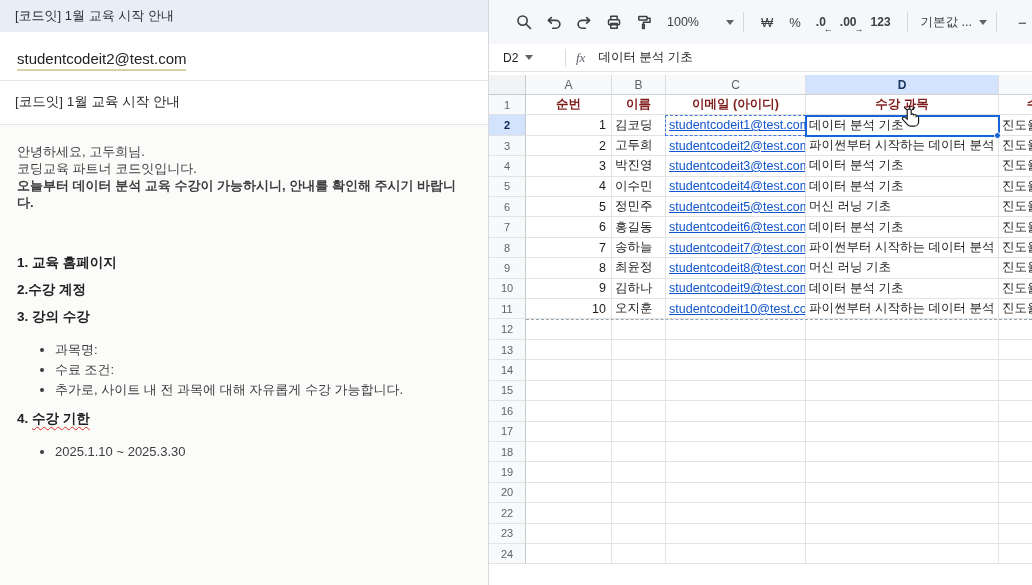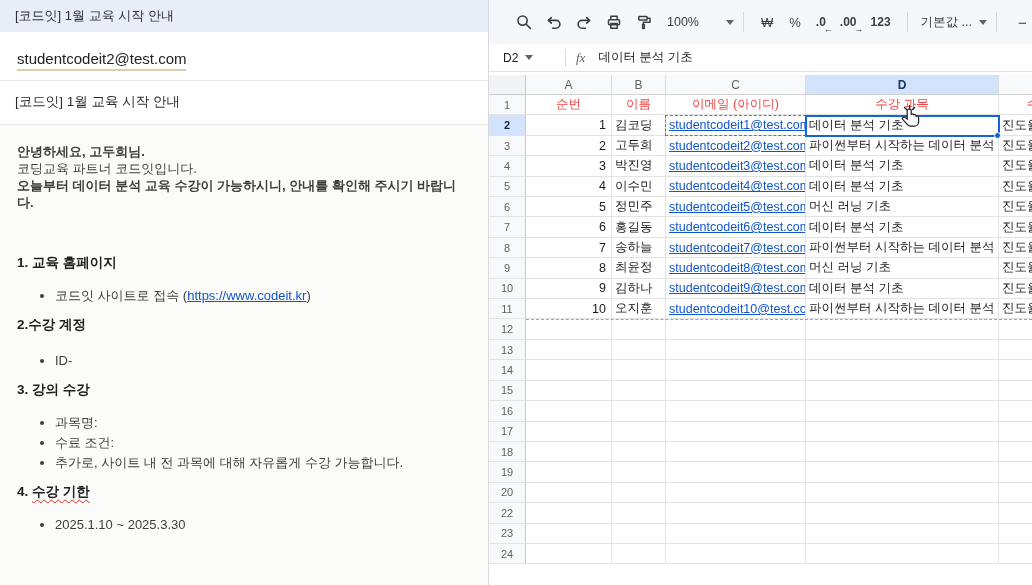"순번" .cell.hdr { color: #ef4444 -> #7f1d1d; font-weight: normal -> bold }
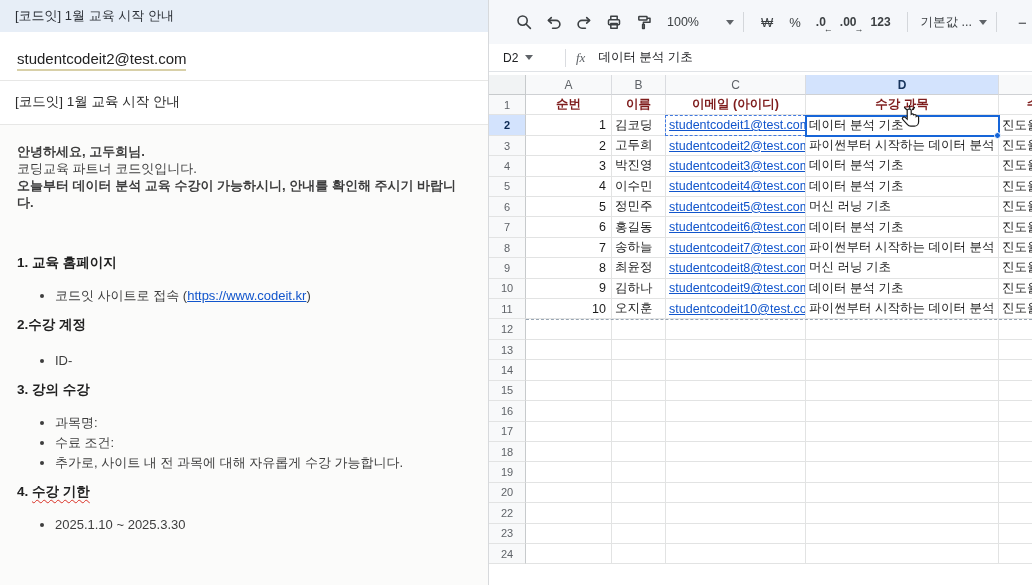"안녕하세요, 고두희님." .p1 { font-weight: bold -> none }
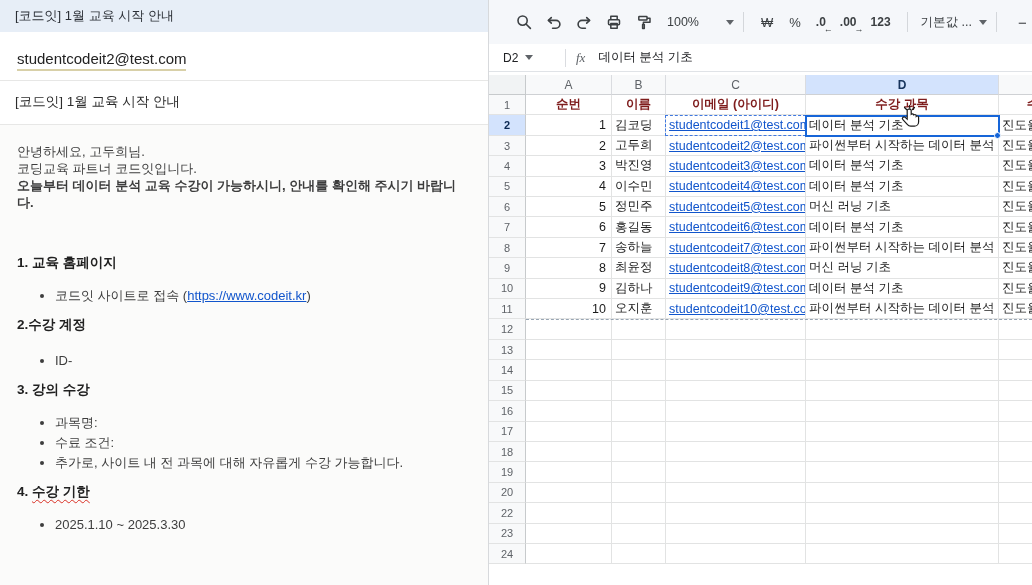"코드잇 사이트로 접속 (https://www.codeit.kr)" ul { html: <ul> <li> <span>코드잇 사이트로 접속 (</span><span>https://www.codeit.kr</span><span>)</span> </li> </ul> -> none }
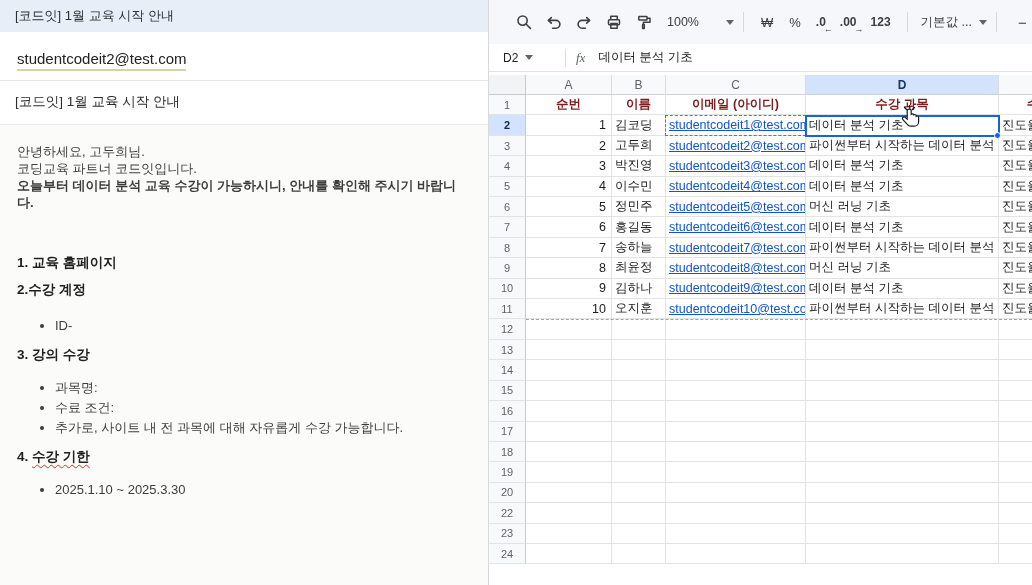"ID-" ul.u2 { html: <ul> <li>ID-</li> </ul> -> none }
